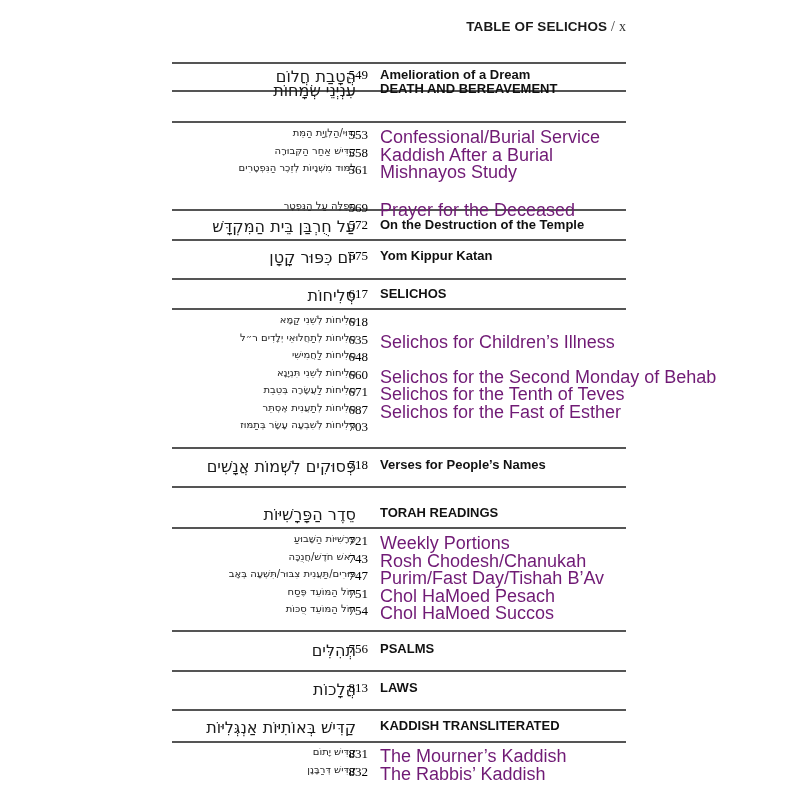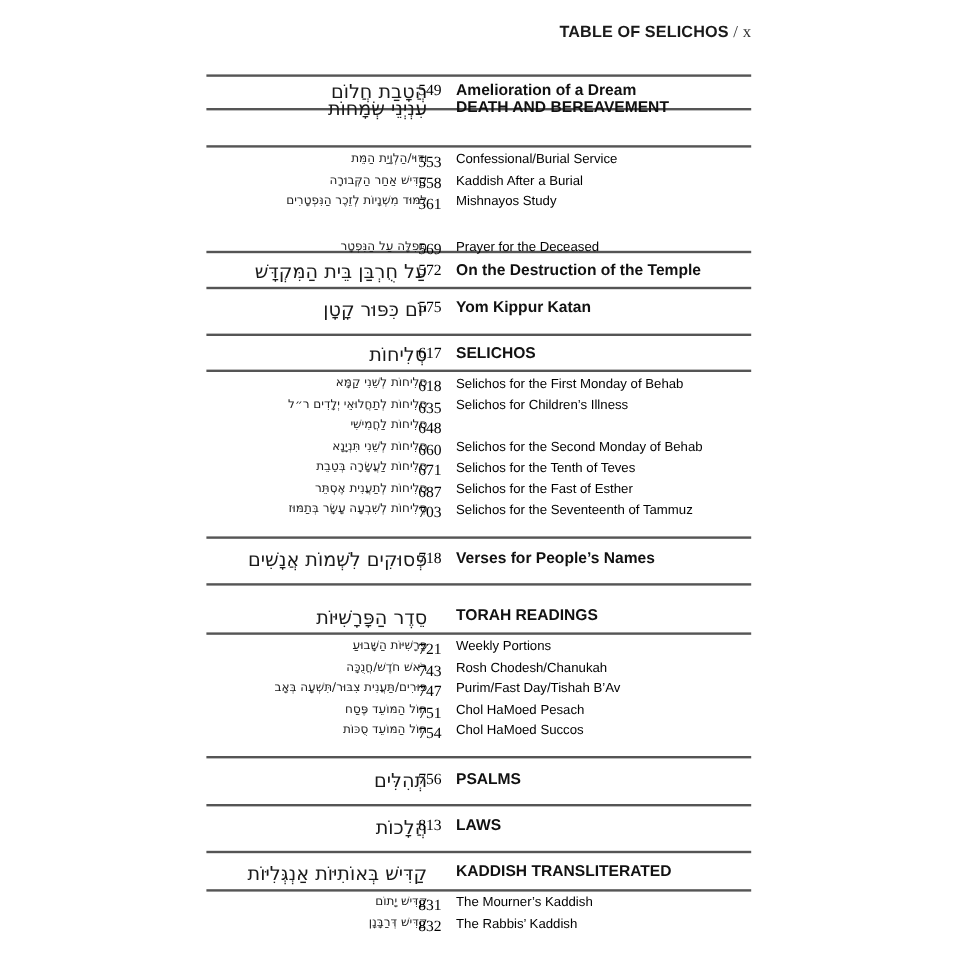"Confessional/Burial Service" .eng { color: #000000 -> #701a75; font-size: 11px -> 18px }
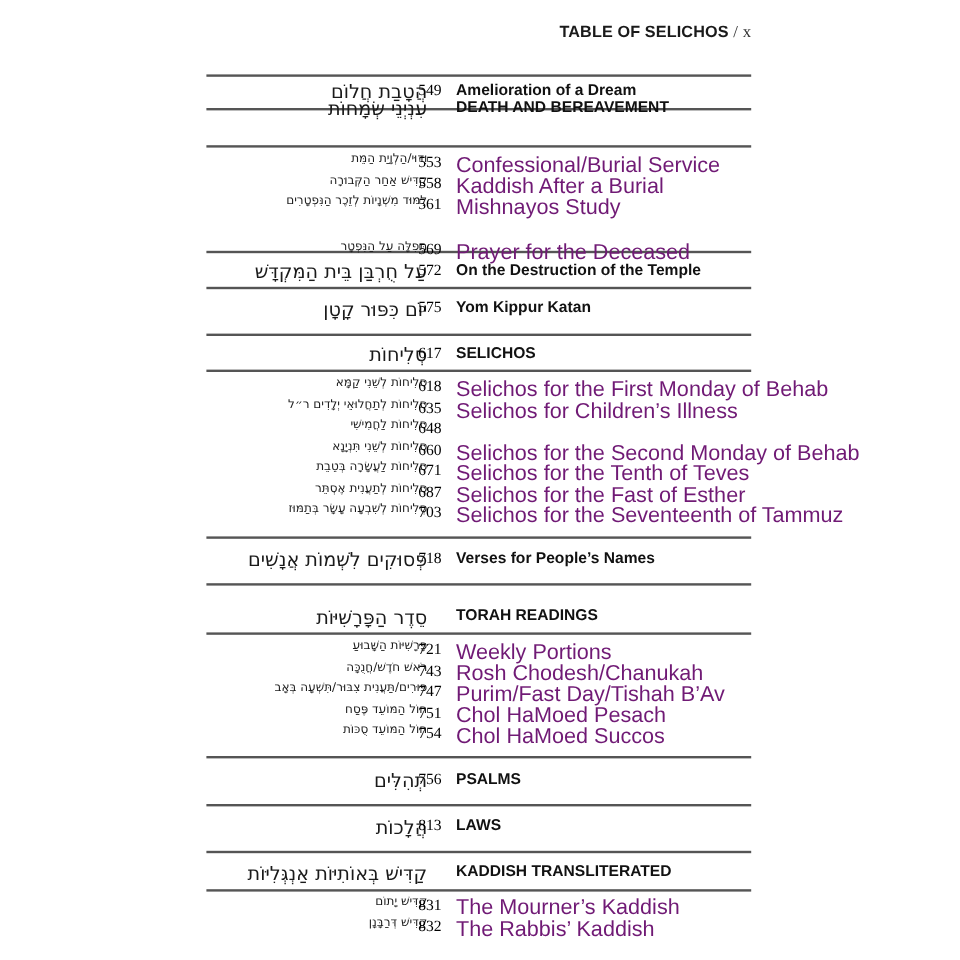"Selichos for the First Monday" span.eng { html: <span>Selichos for the First Monday of Behab</span> -> none }
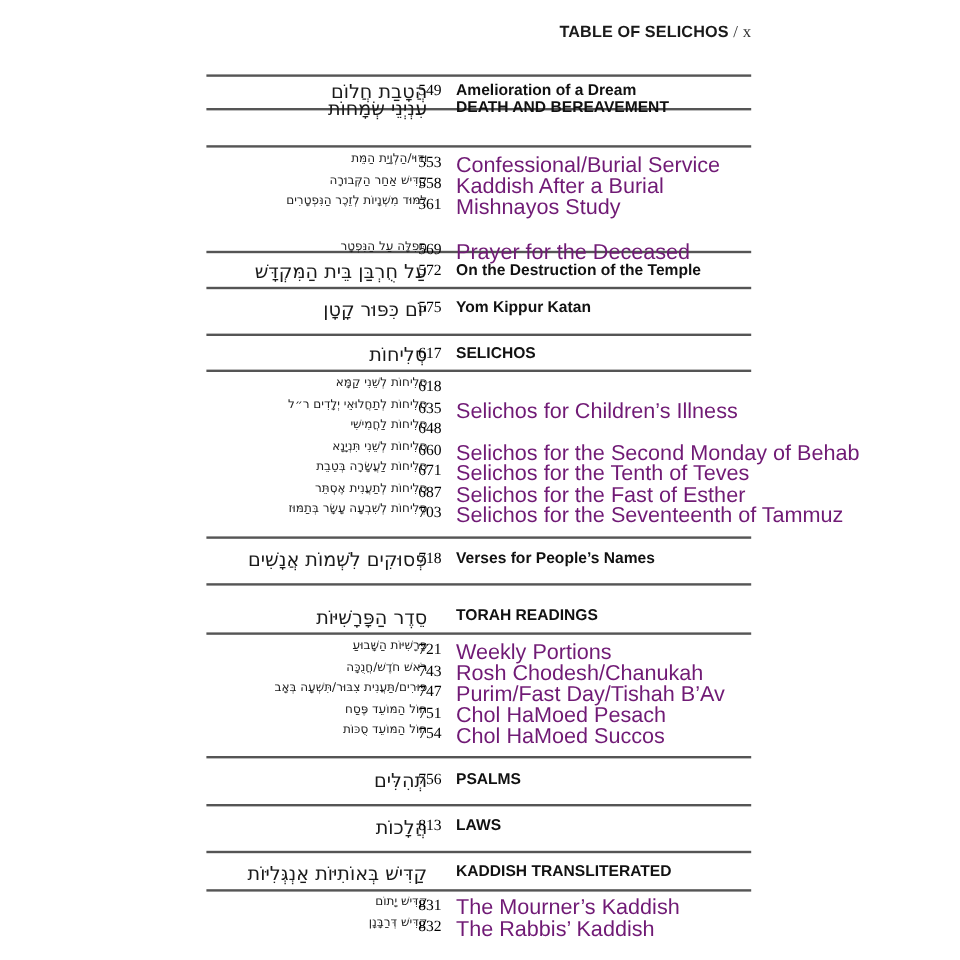"Selichos for the Seventeenth of" span.eng { html: <span>Selichos for the Seventeenth of Tammuz</span> -> none }
